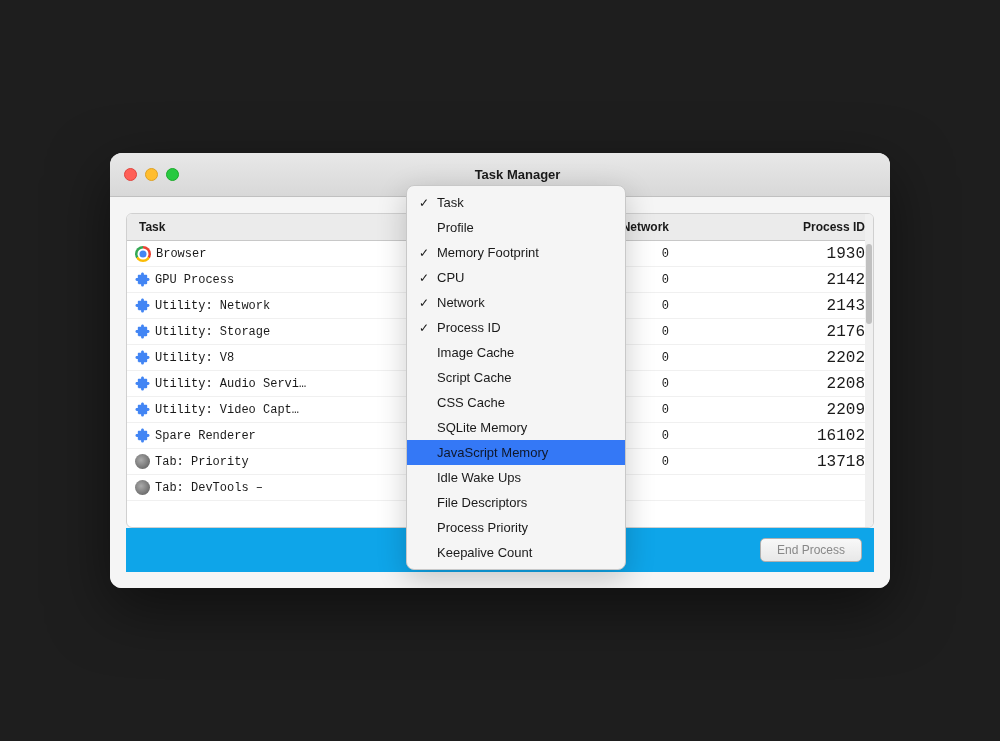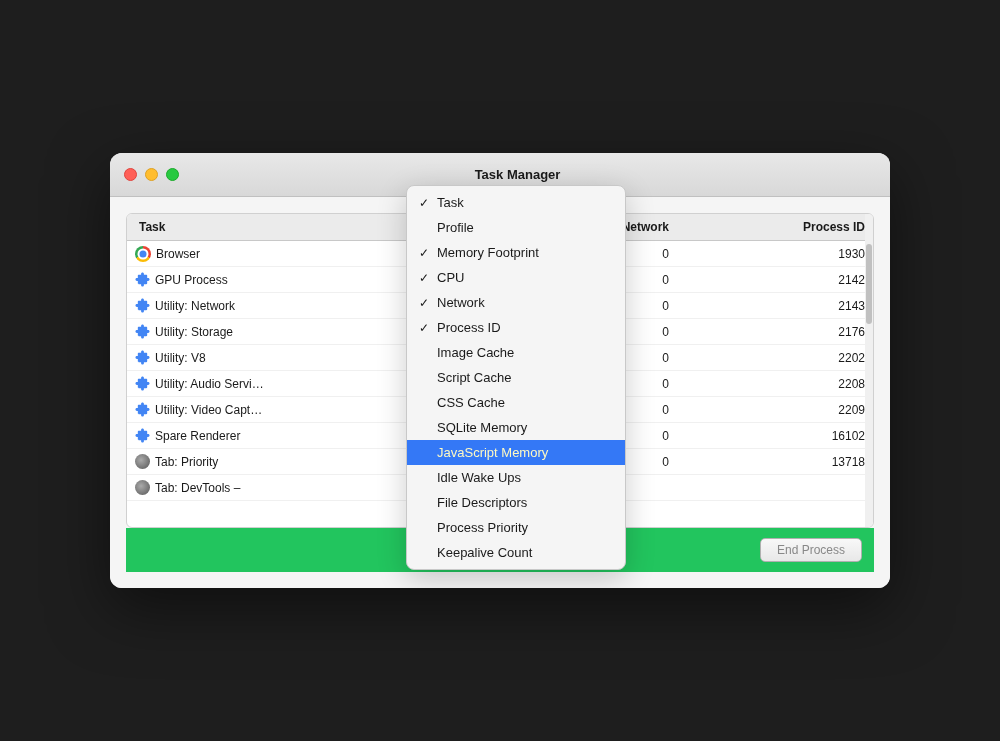"Browser" .table-row { font-family: none -> Liberation Mono, monospace }
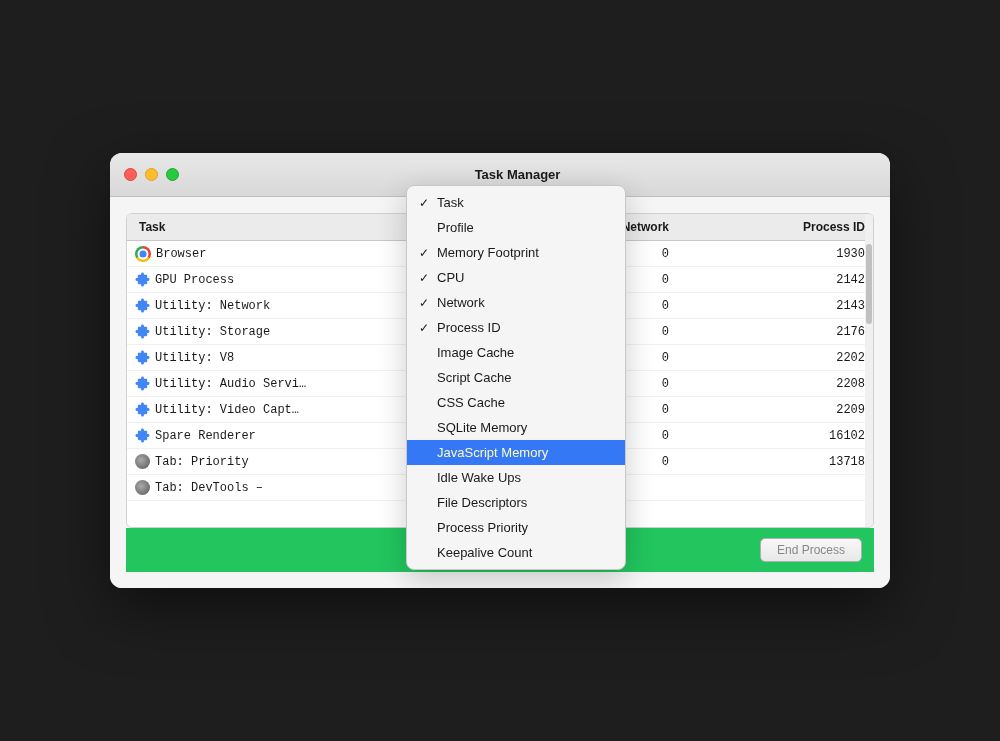"1930" .row-pid { font-size: 12px -> 16px }
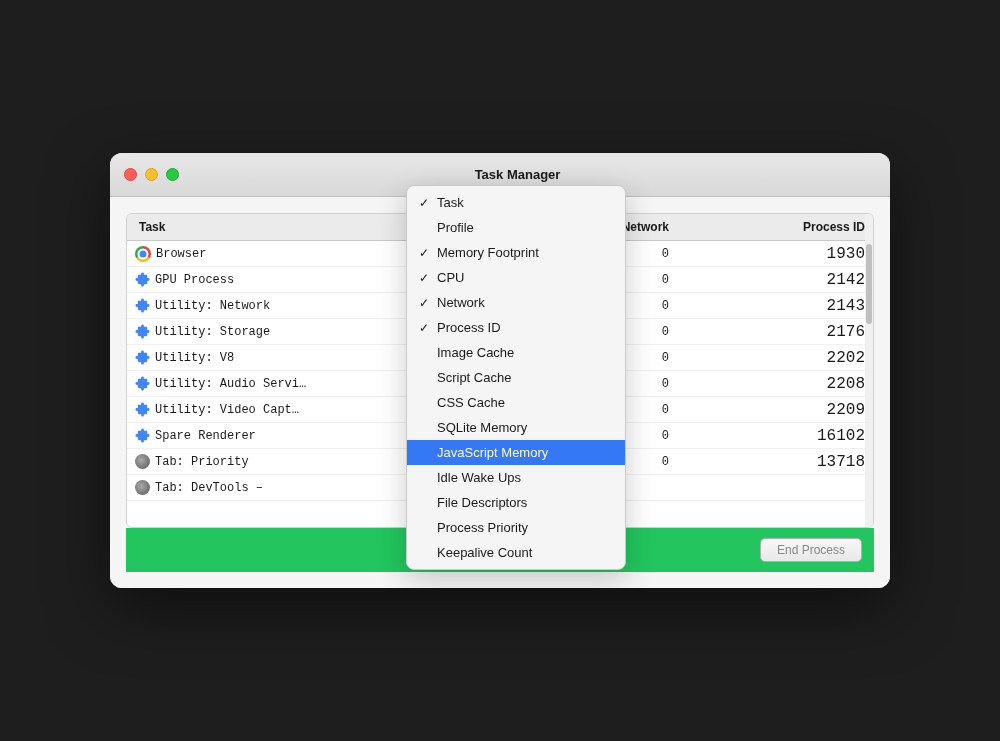"JavaScript Memory" .menu-item.selected { color: #fef9c3 -> #0f172a }
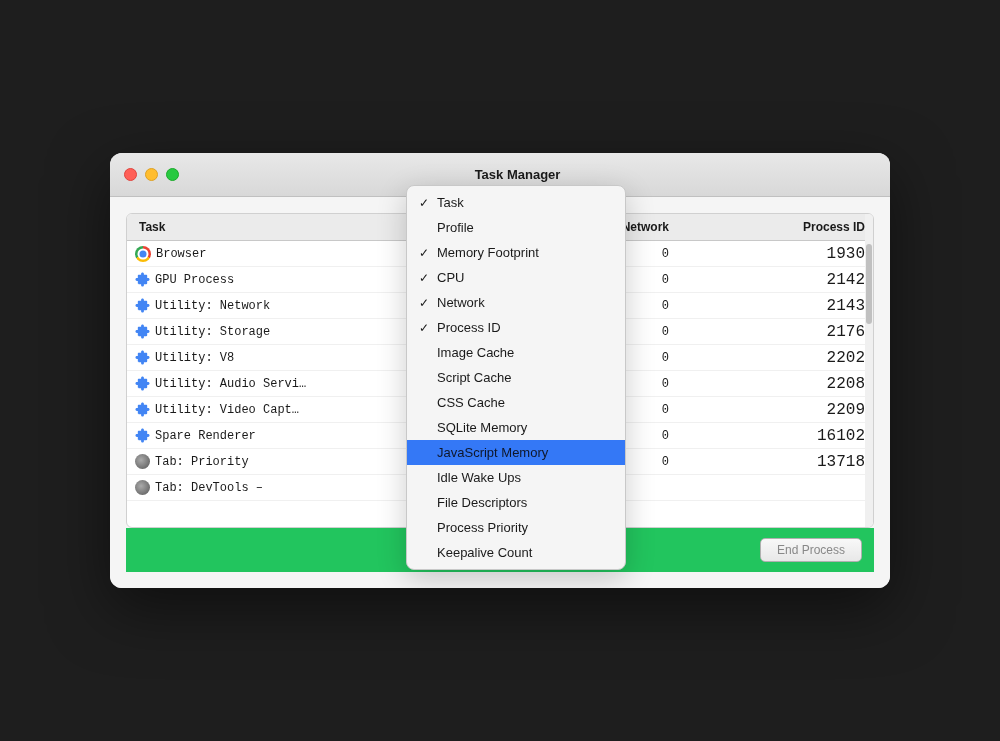"End Process" .bottom-bar { background: #22c55e -> #0ea5e9 }
